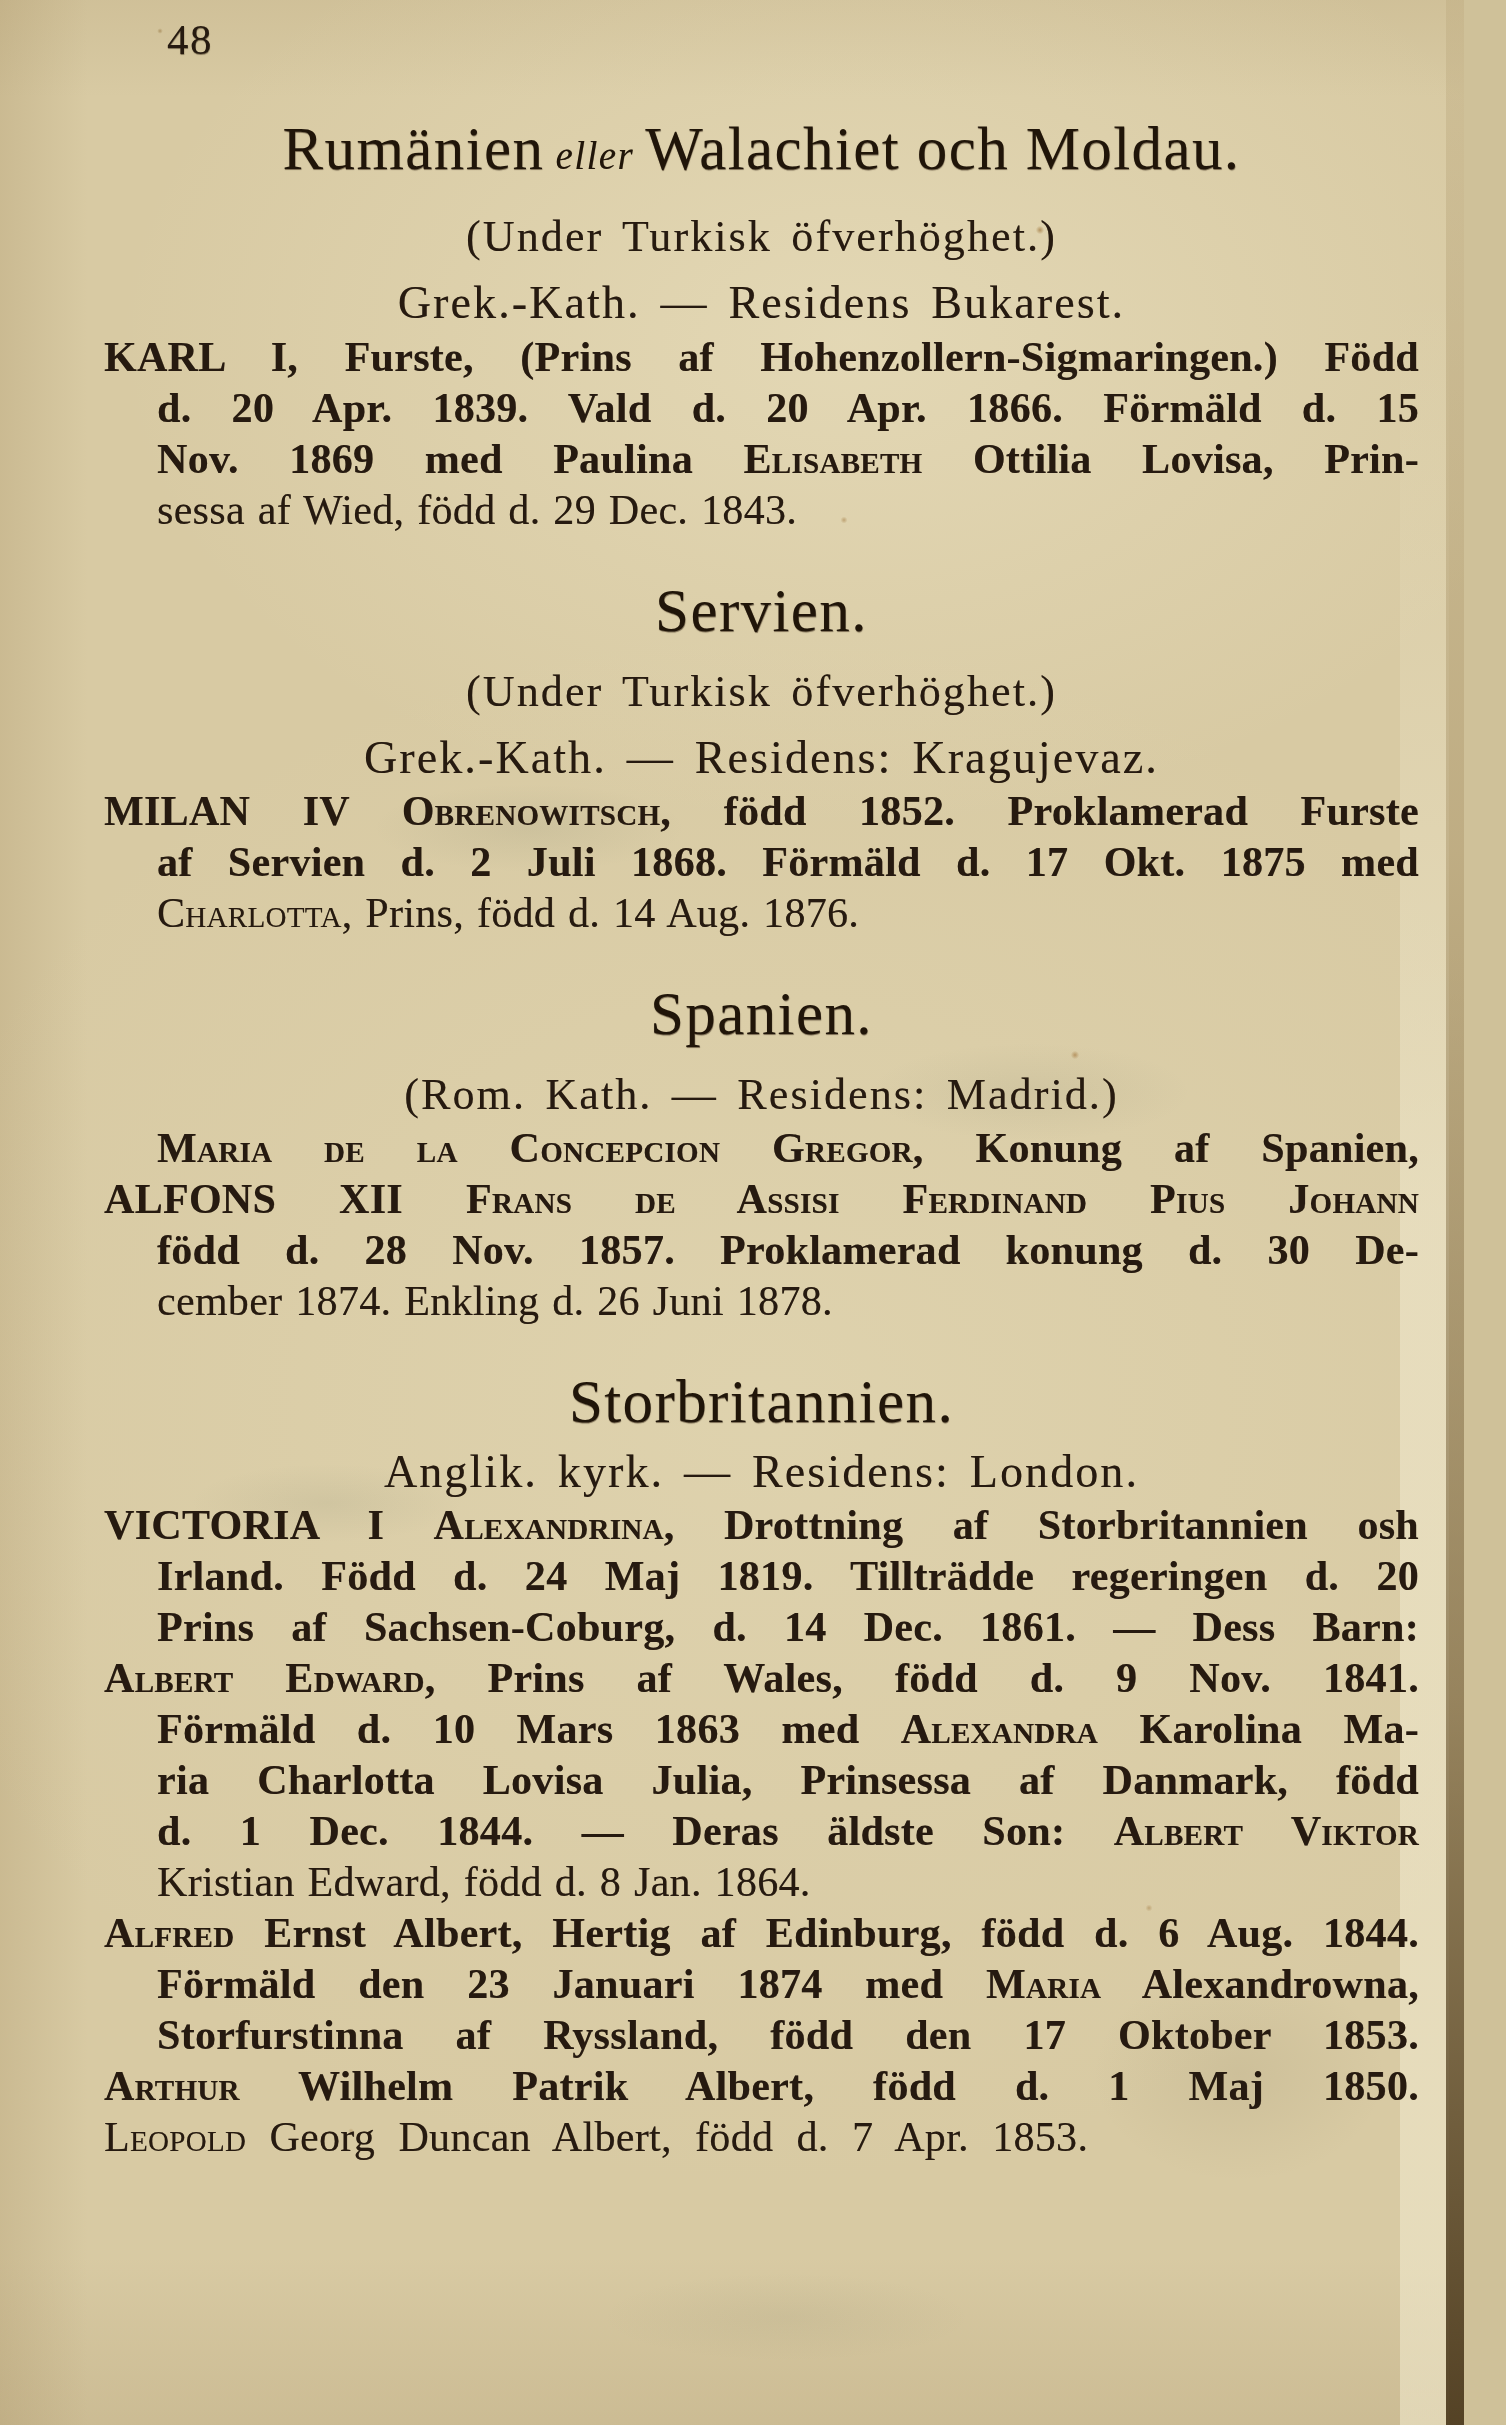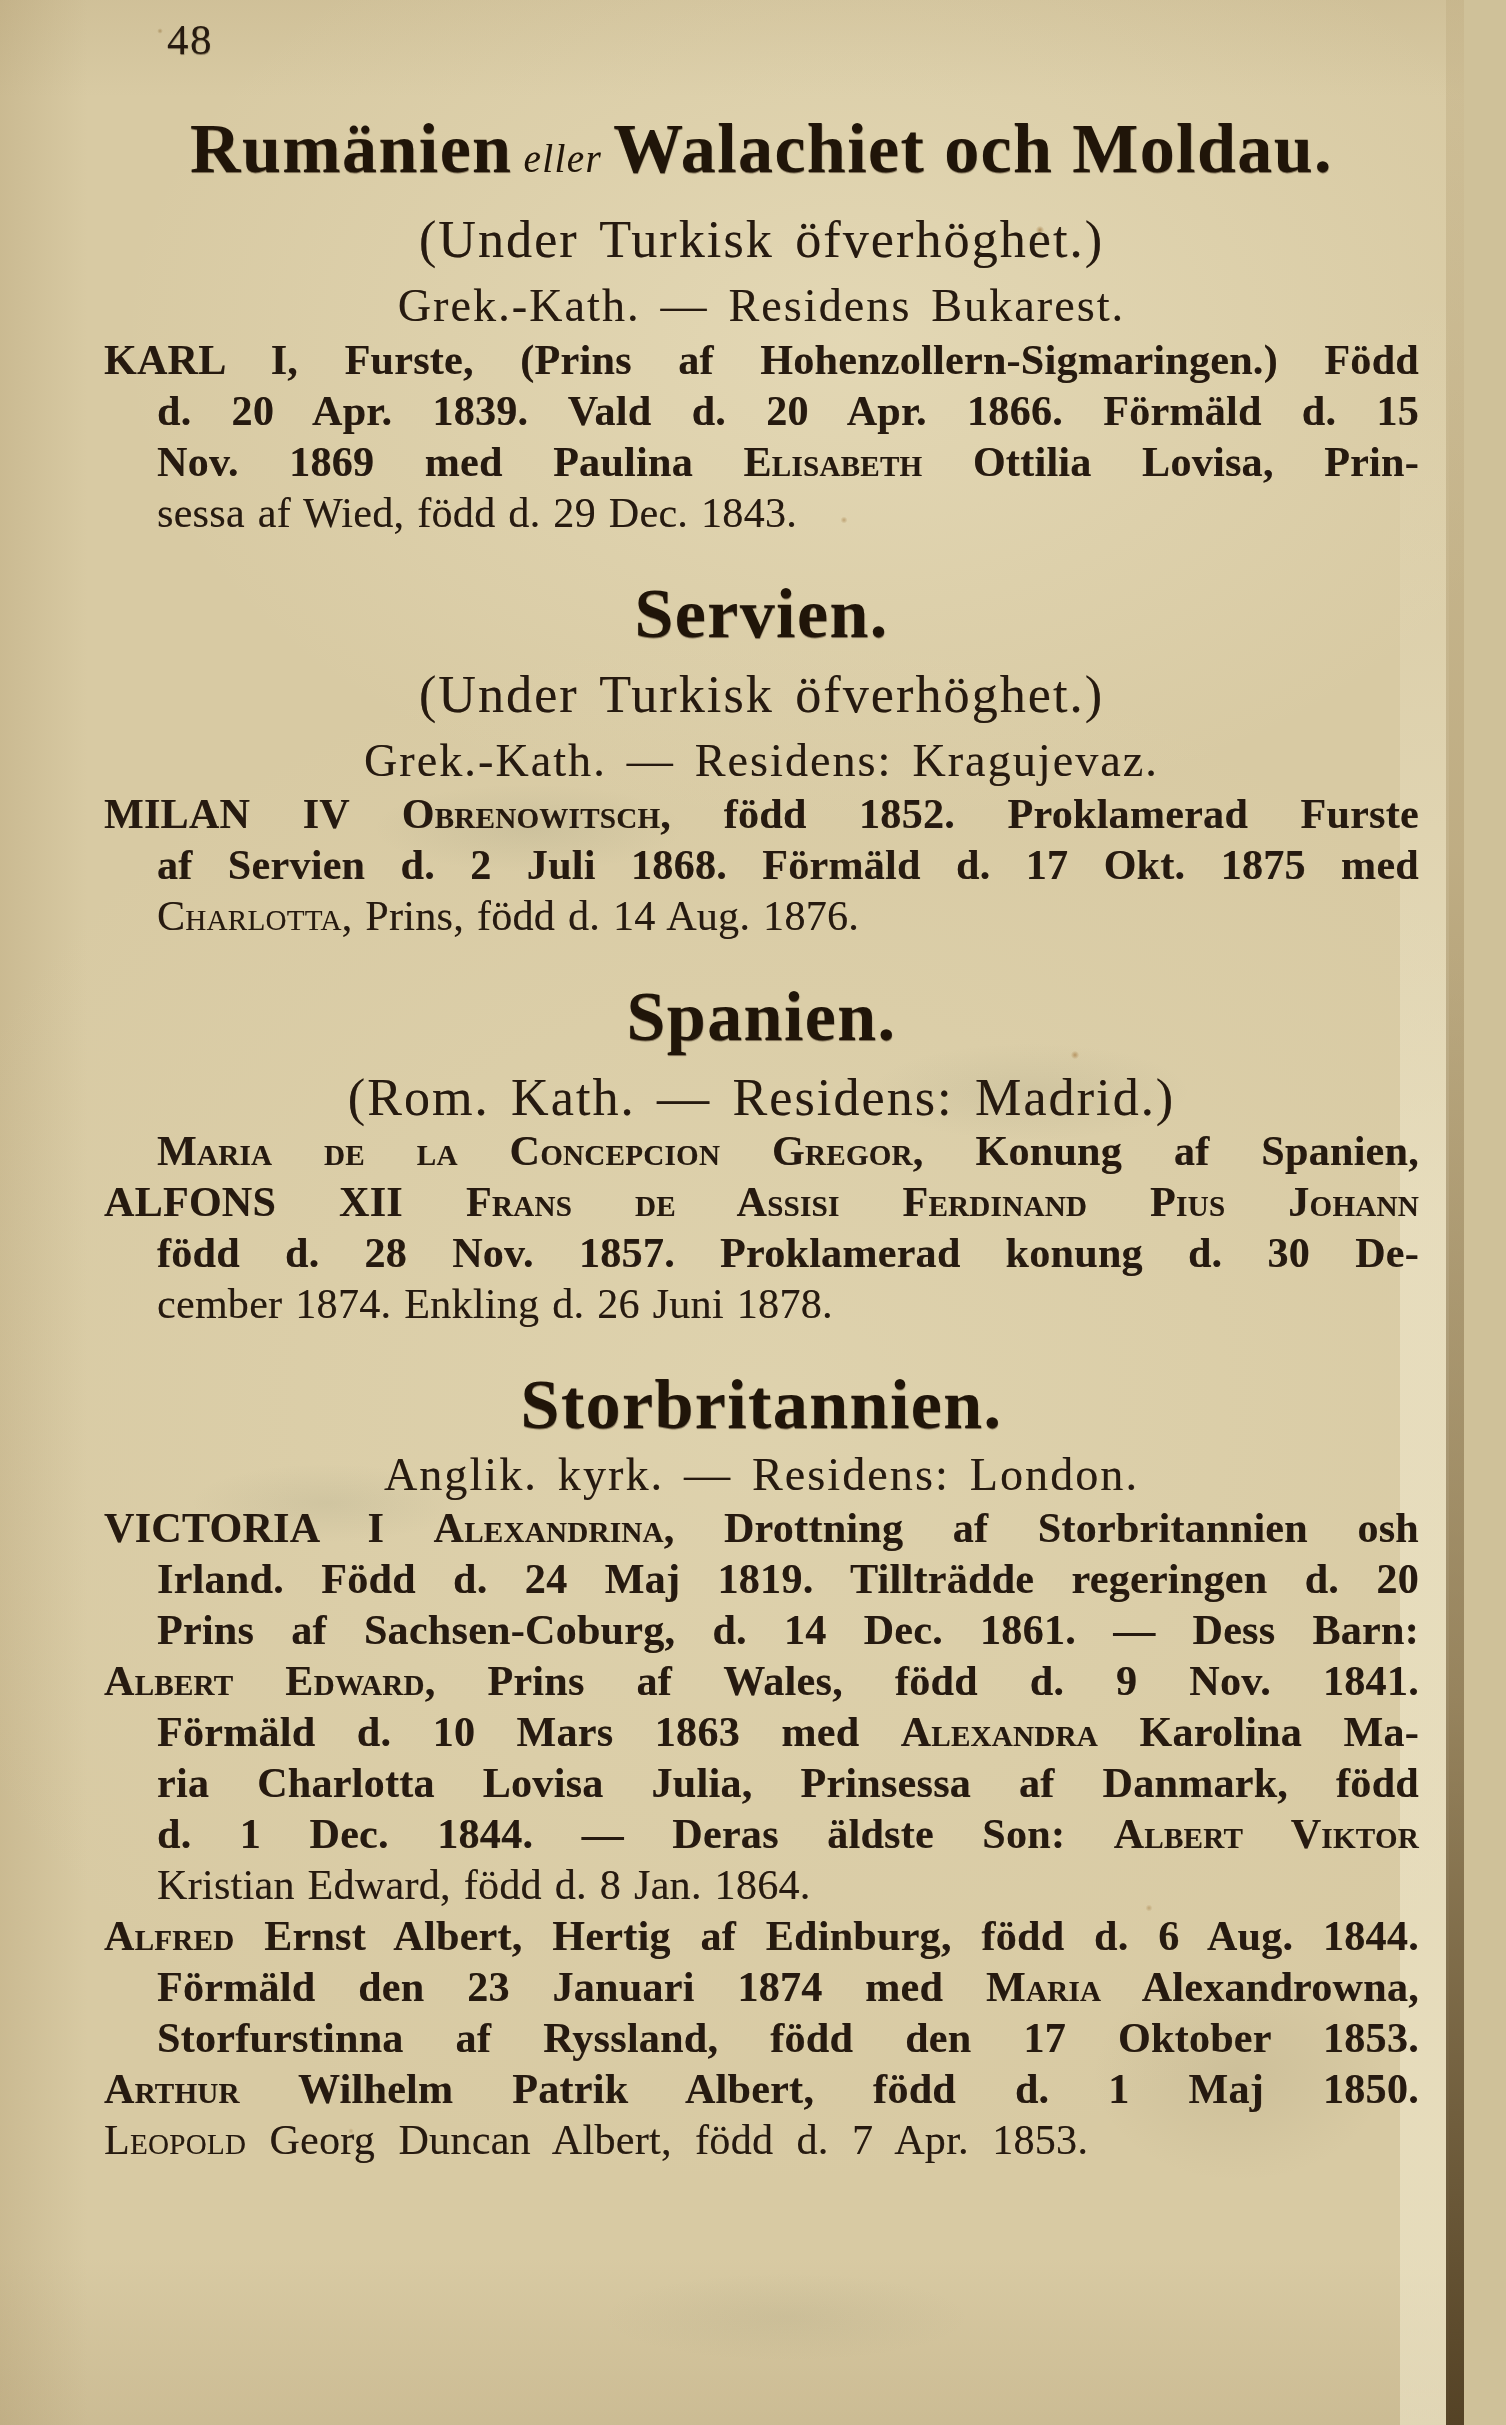"Rumänien" .h-big { font-size: 70px -> 61px; font-weight: bold -> normal }
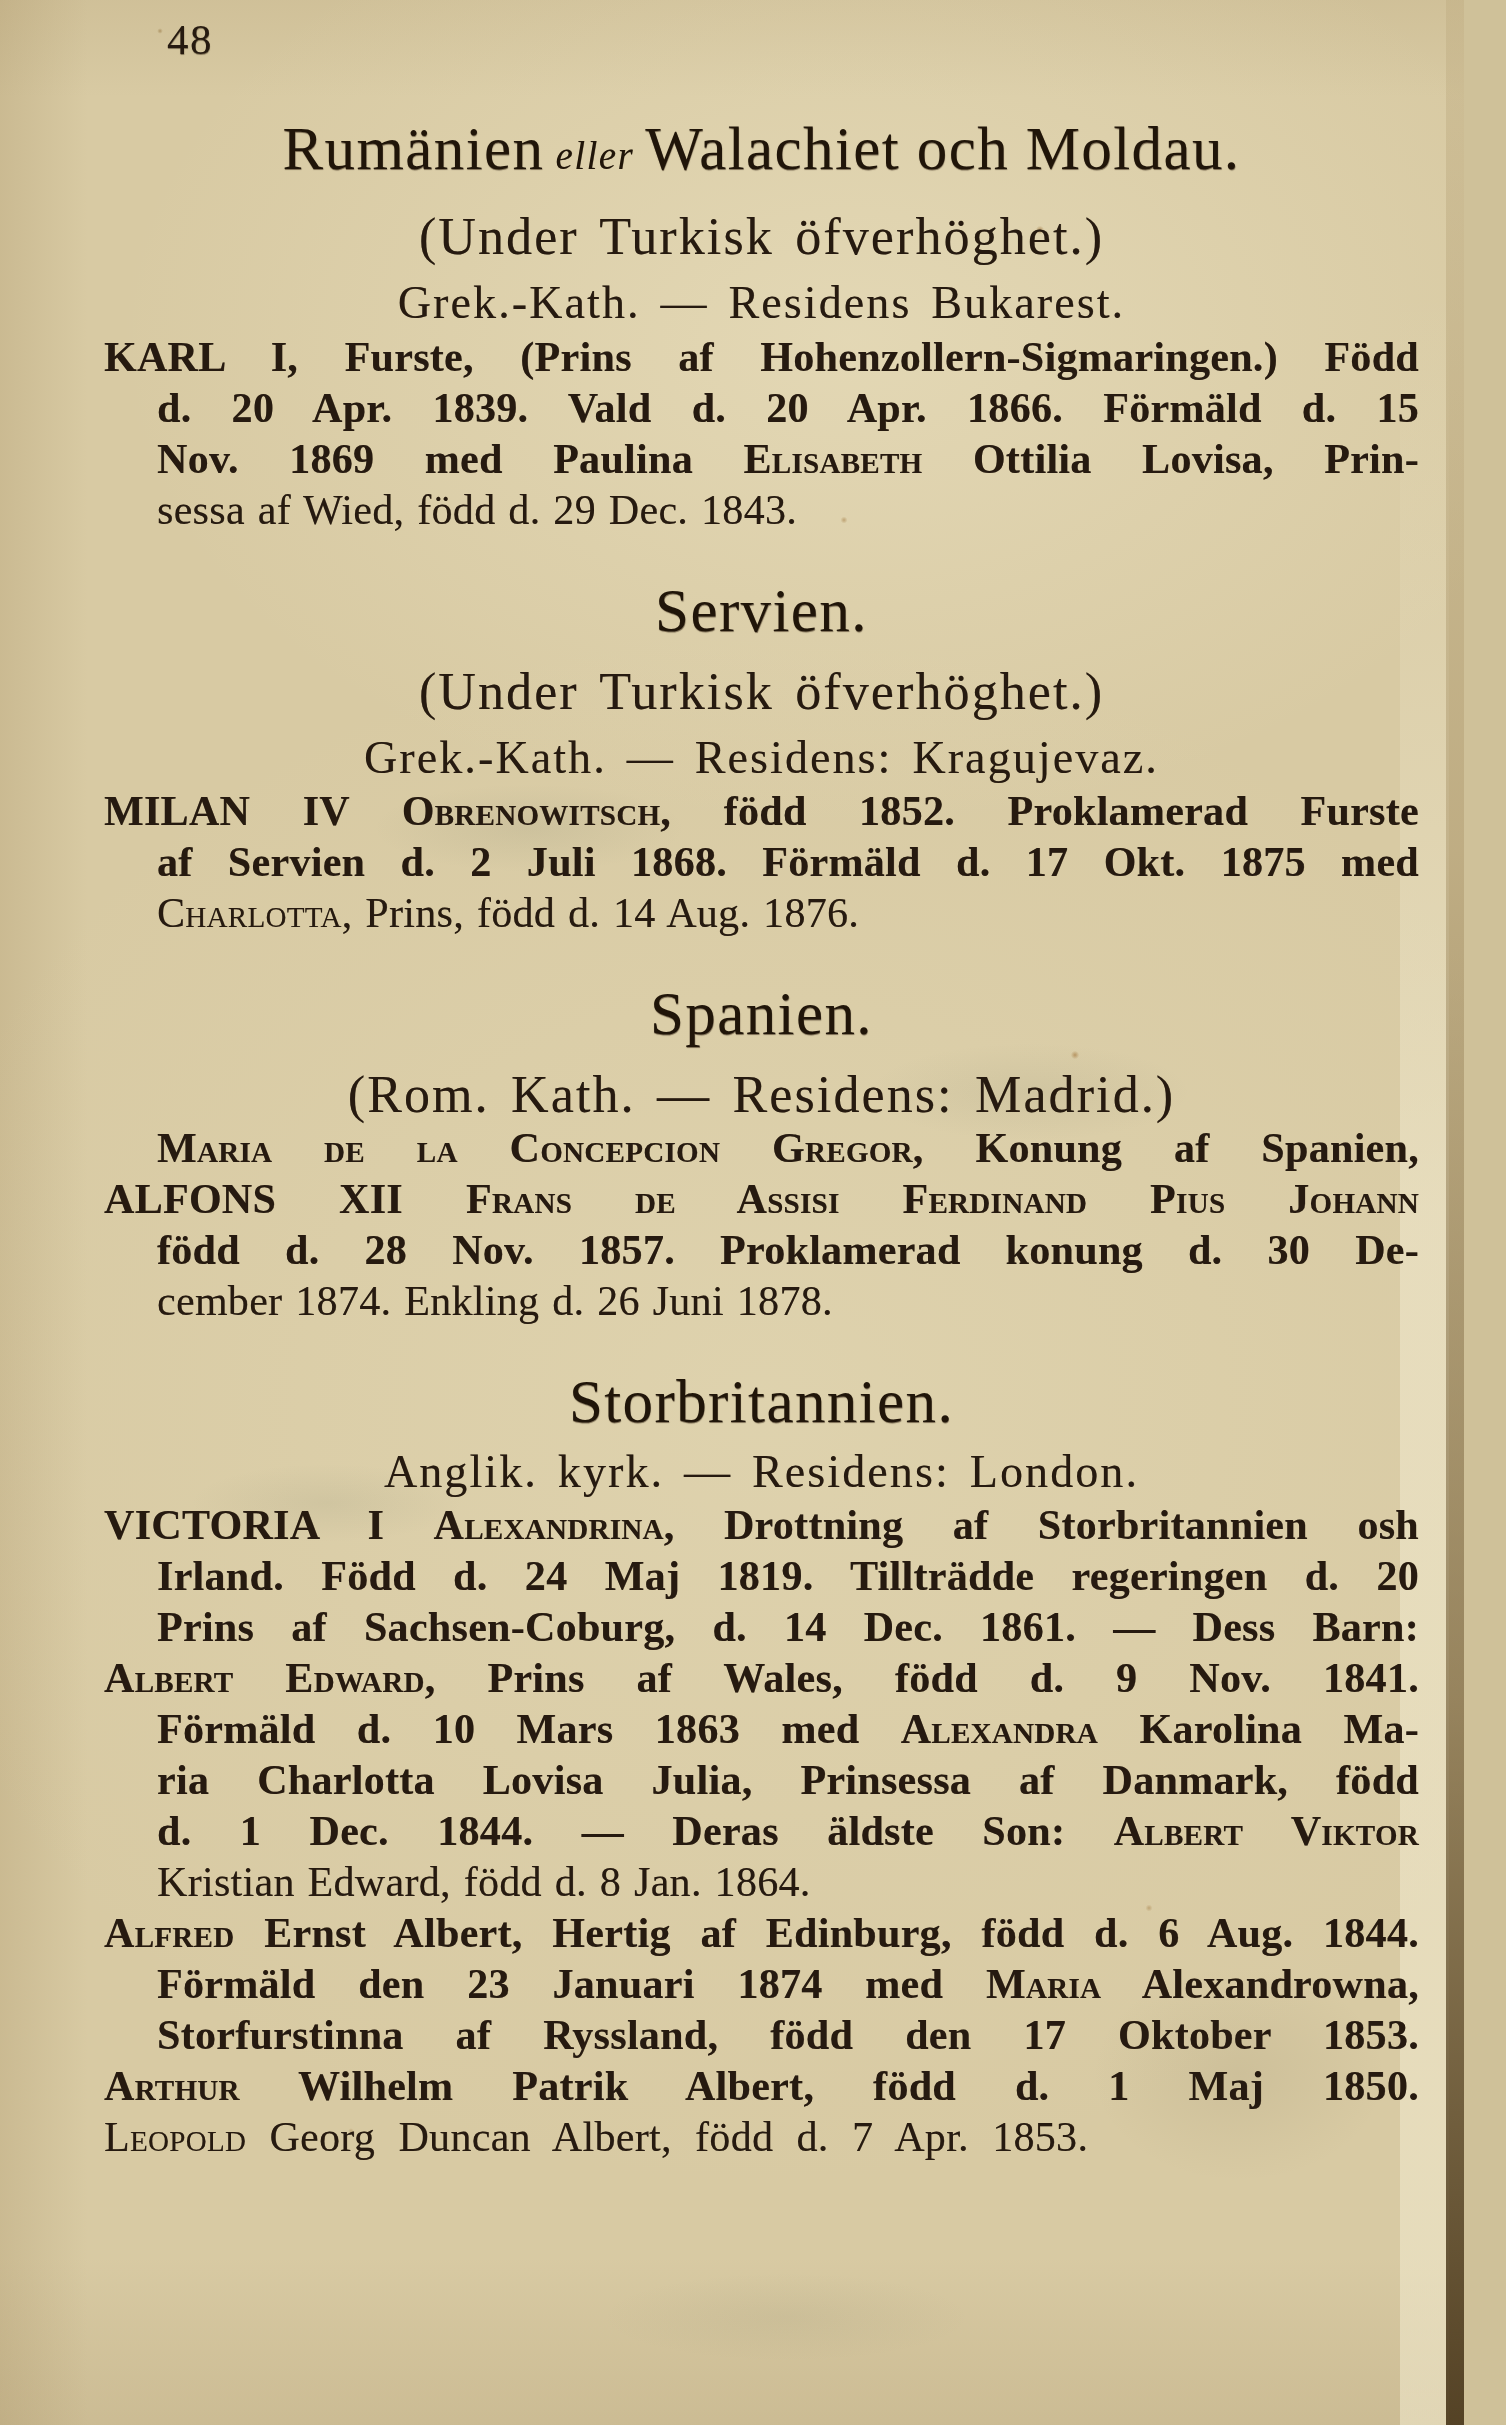"(Under Turkisk öfverhöghet.)" .info.paren { font-size: 52px -> 44px }
